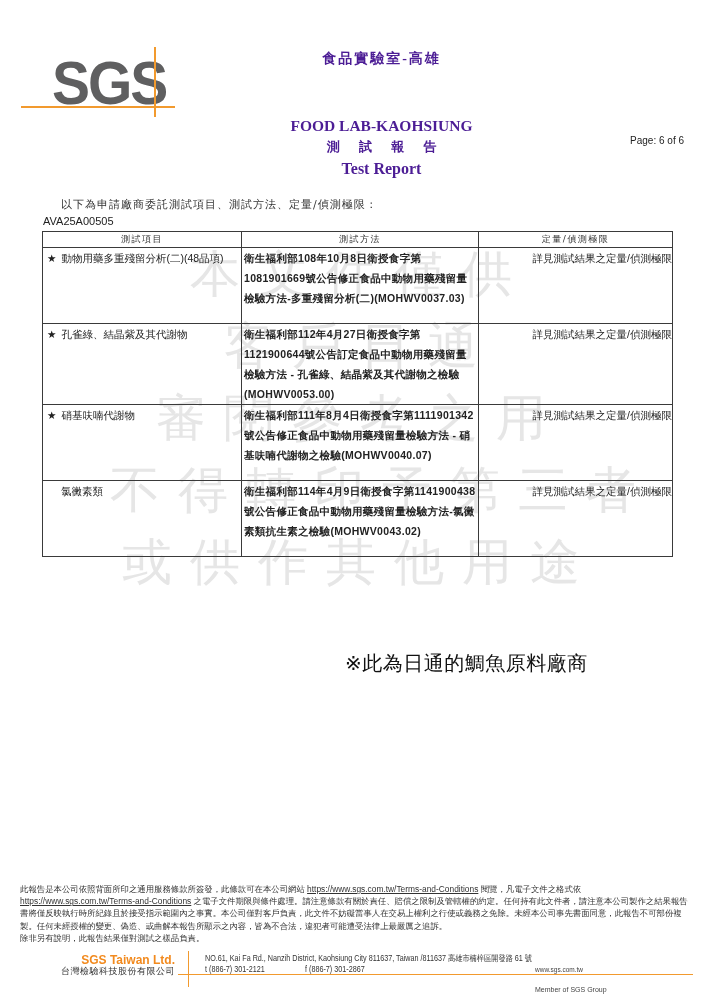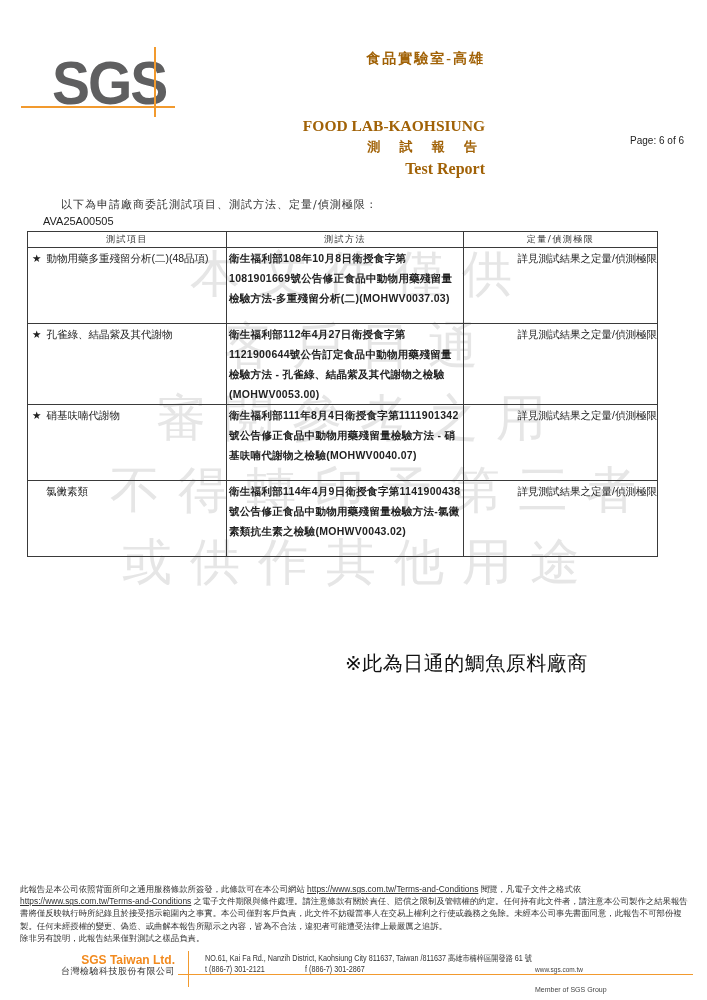"食品實驗室-高雄" .header-block { color: #a16207 -> #4c1d95; left: 250px -> 264px; text-align: right -> center }
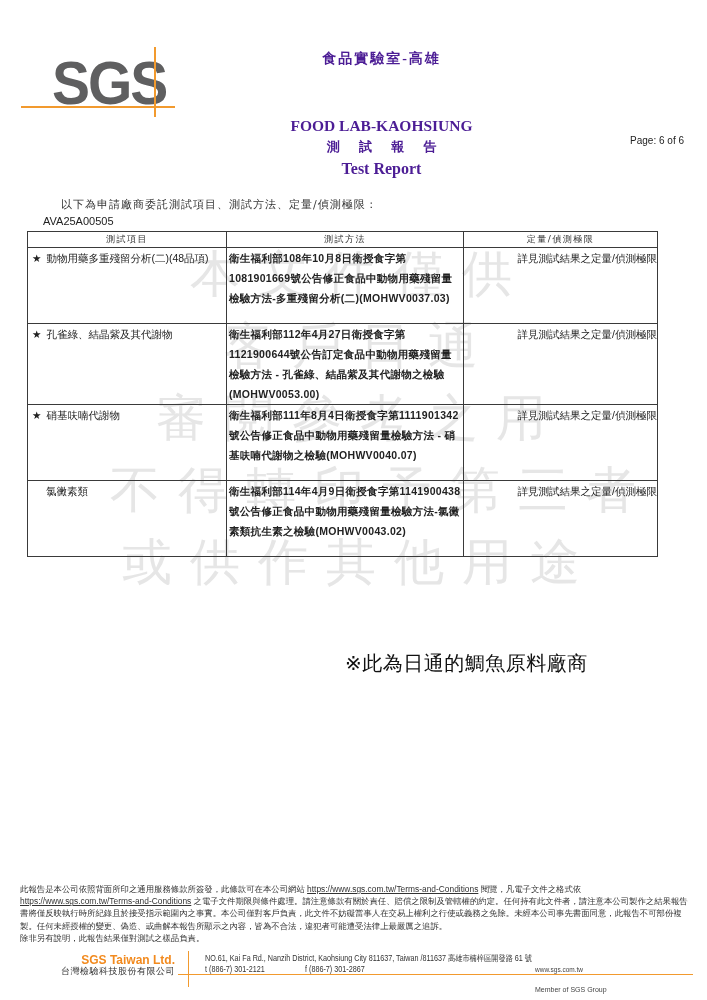"測試項目" .tbl { left: 27px -> 42px }
